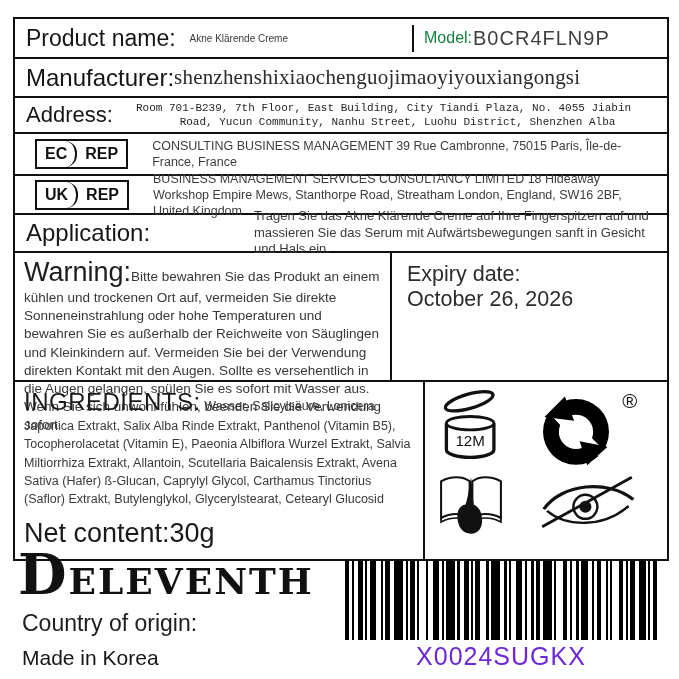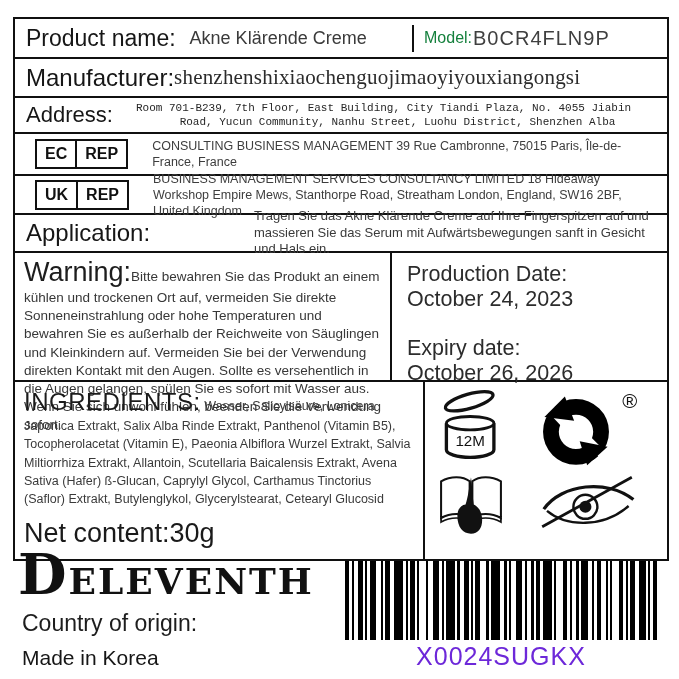"Akne Klärende Creme" .product-val { font-size: 18px -> 10px }
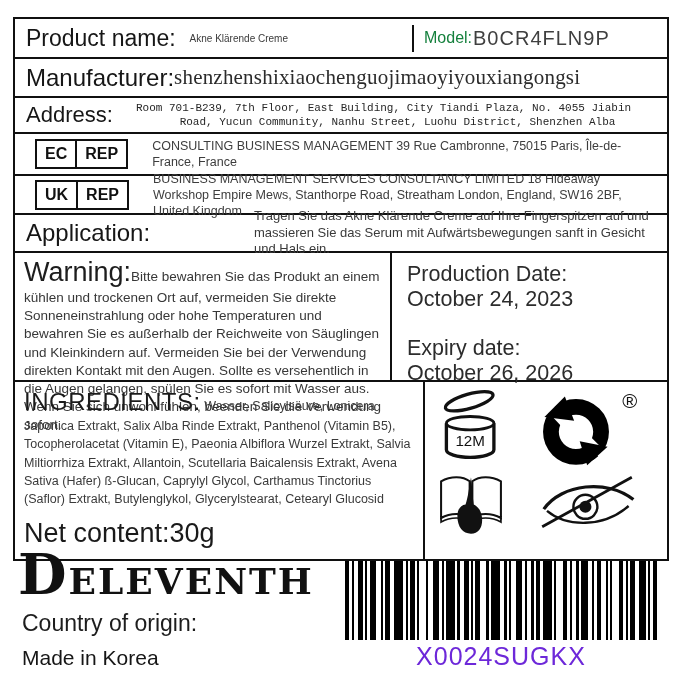"EC" .rep-badge span { border-radius: none -> 12px }
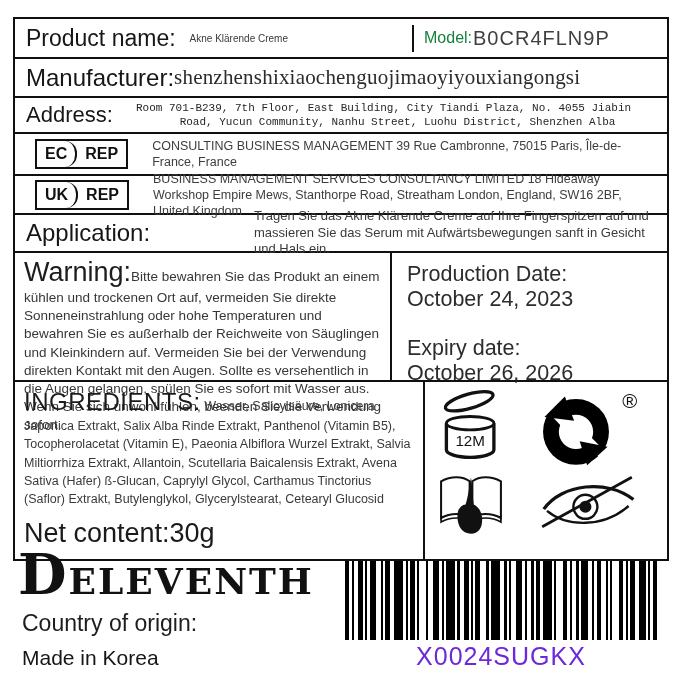"Production Date:" div.date-block { html: <div> <div>Production Date:</div> <div>October 24, 2023</div> </div> -> none }
